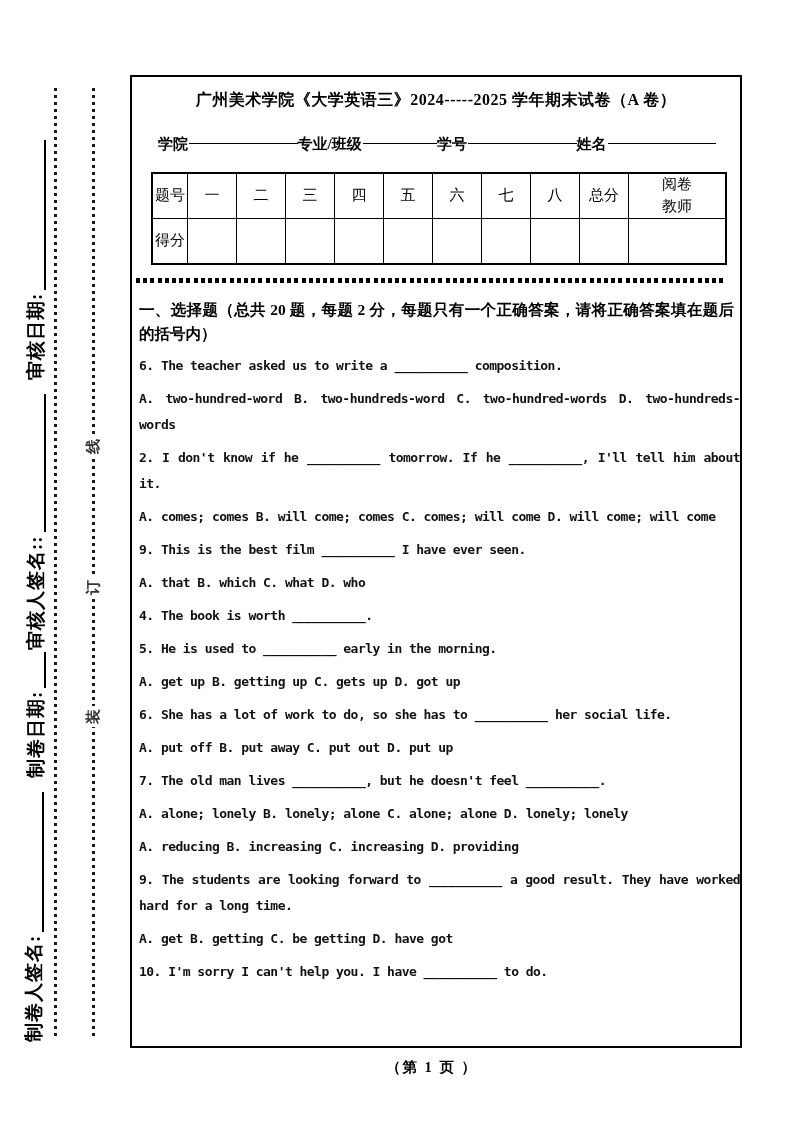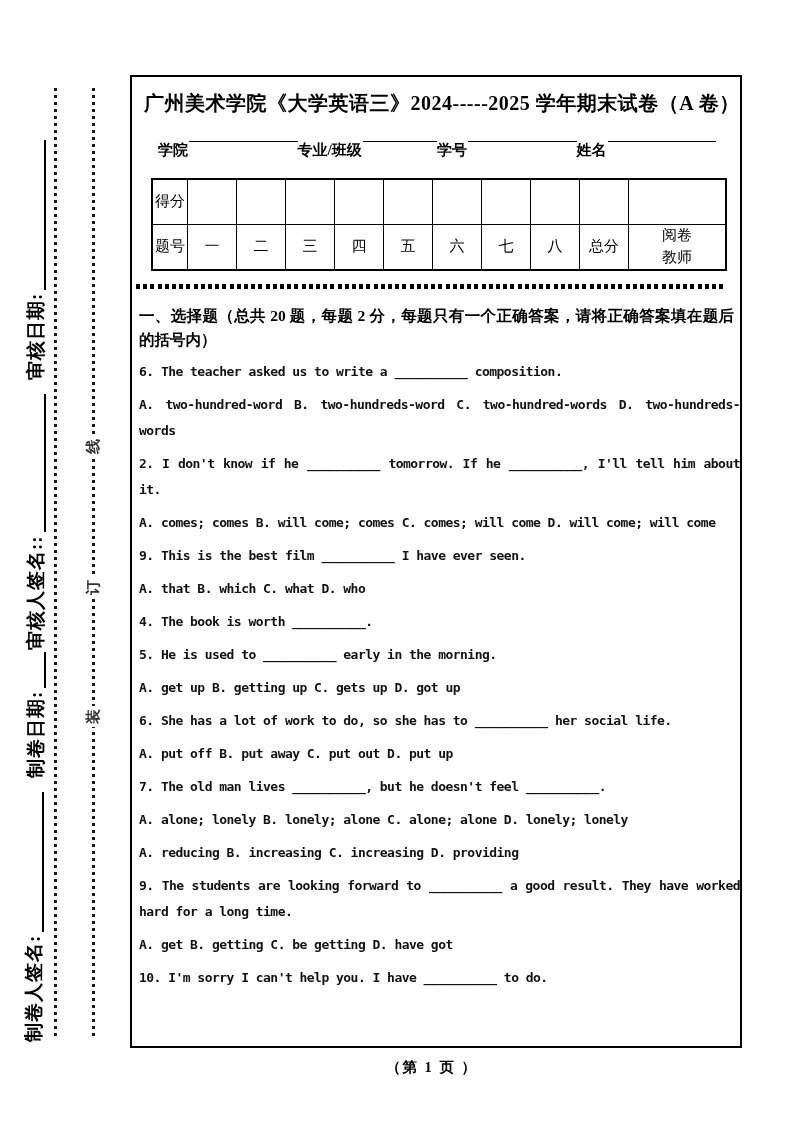"广州美术学院《大学英语三》2024-----2025 学年期末试卷（A 卷）" .exam-title { font-size: 20px -> 16px }
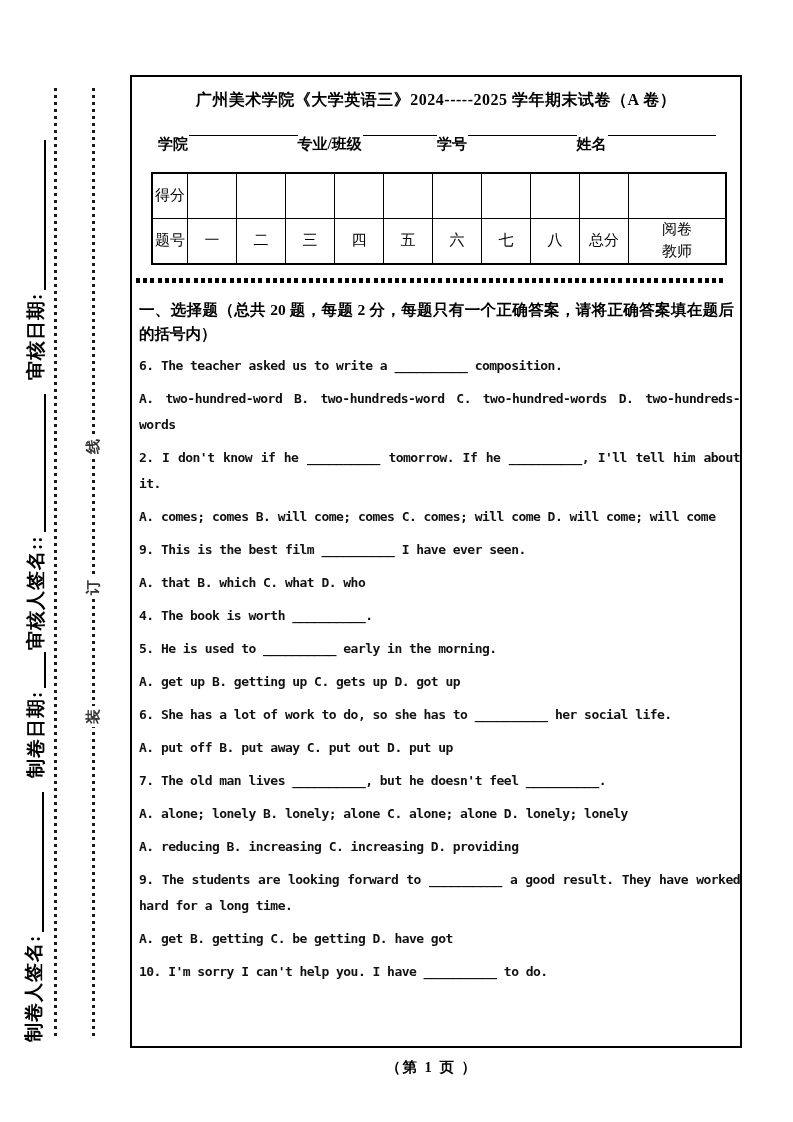"学院" .form-field { align-items: flex-start -> center }
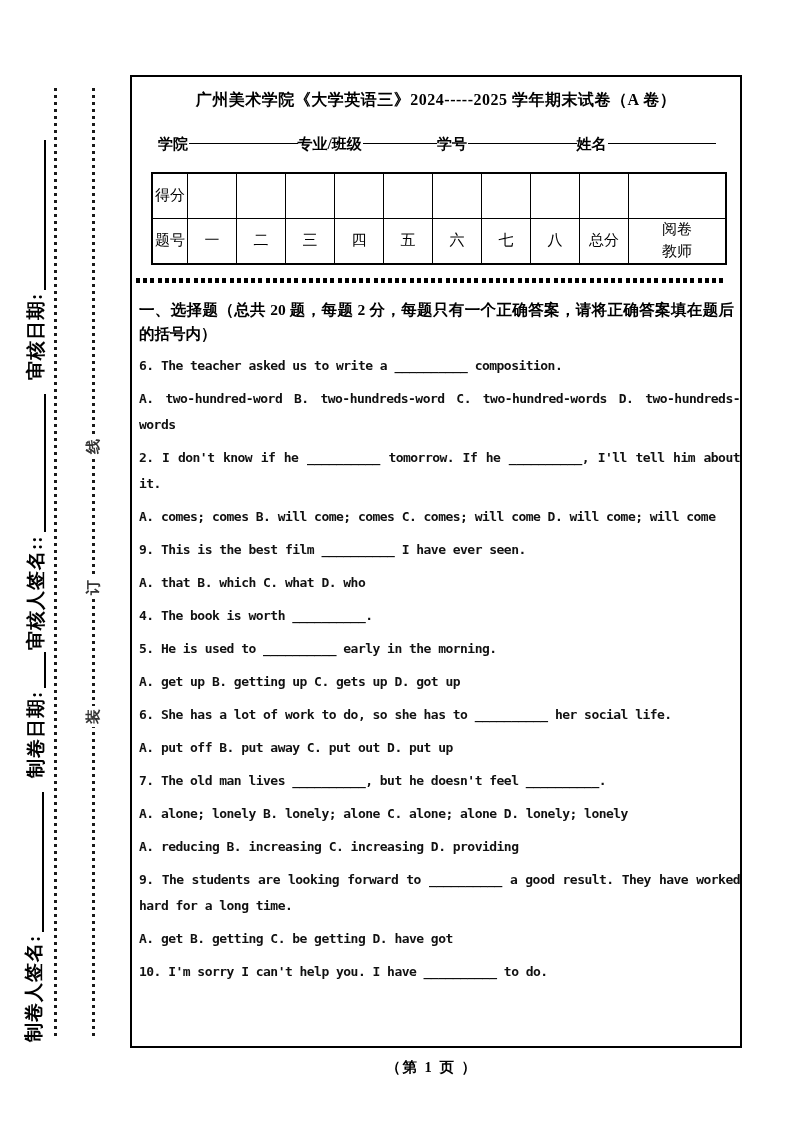"得分" tr { order: before "题号" -> after "题号" }
